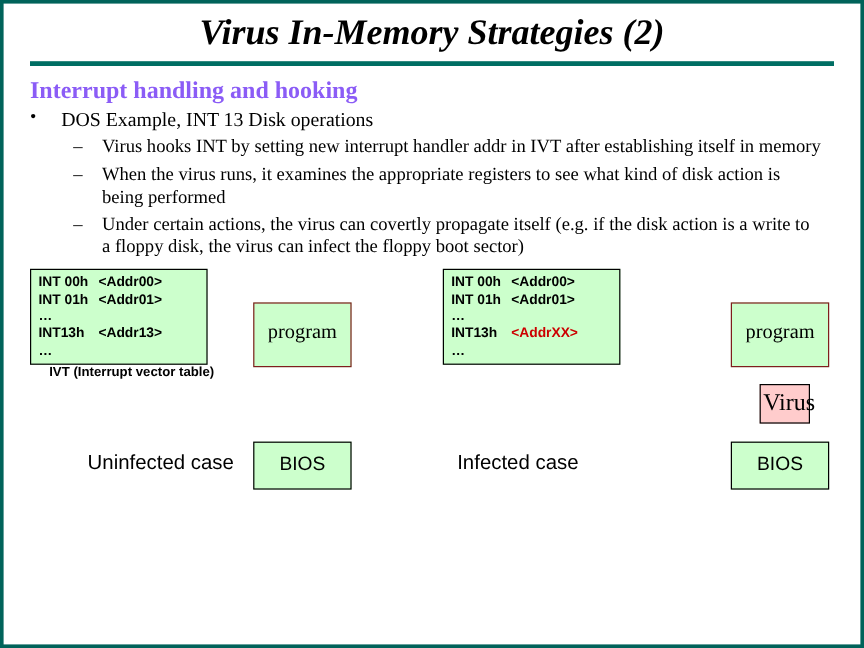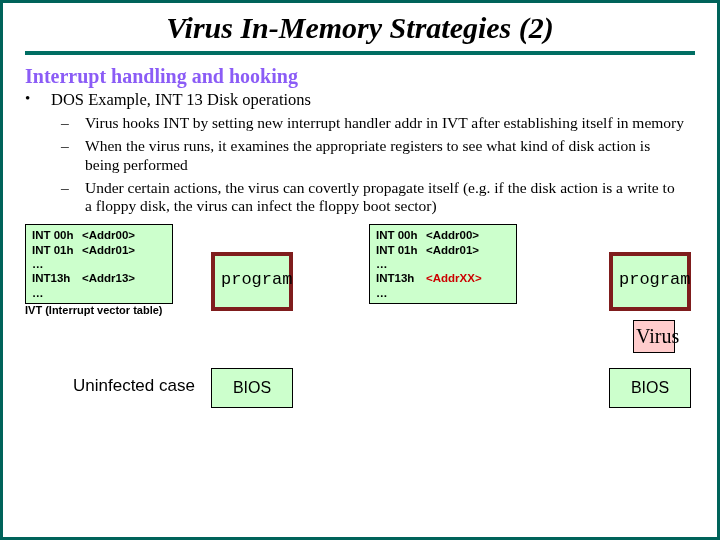"program" .prog-box { border: 4px solid #7f1d1d -> 1px solid #7f1d1d; font-family: Liberation Mono, monospace -> Liberation Serif, serif }
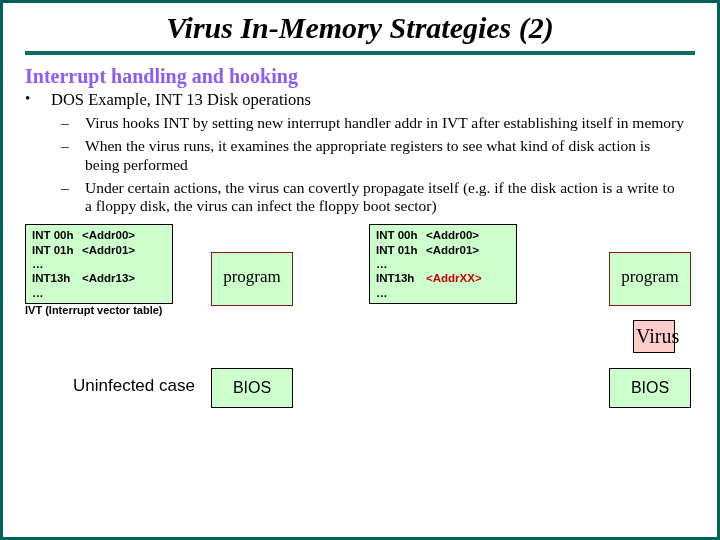"IVT (Interrupt vector table)" div.ivt-caption { left: 0px -> 16px }
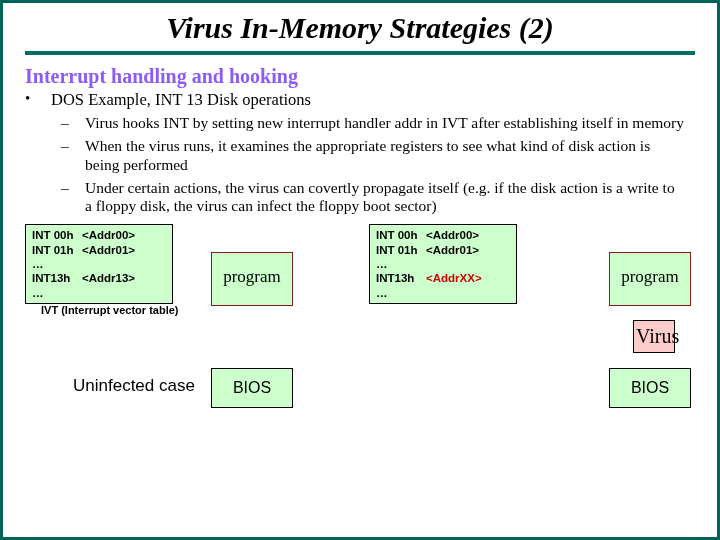"Infected case" div.case-label { html: none -> <div>Infected case</div> }
